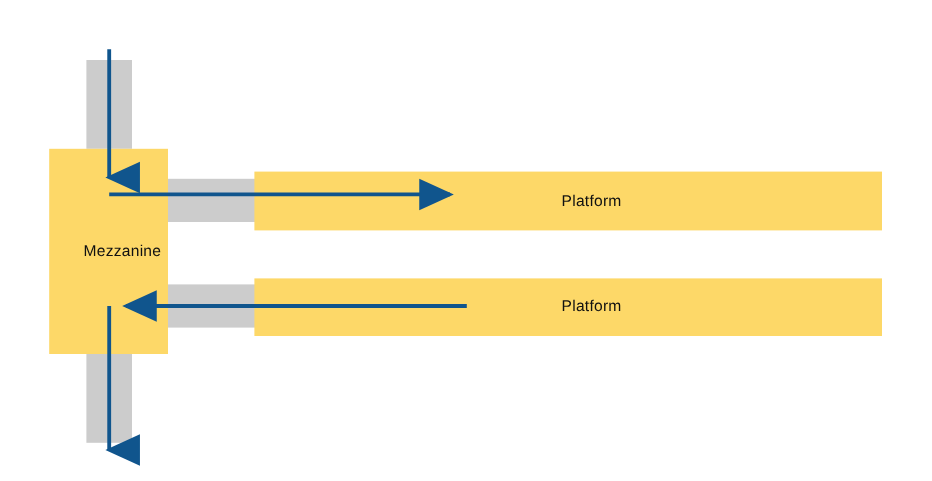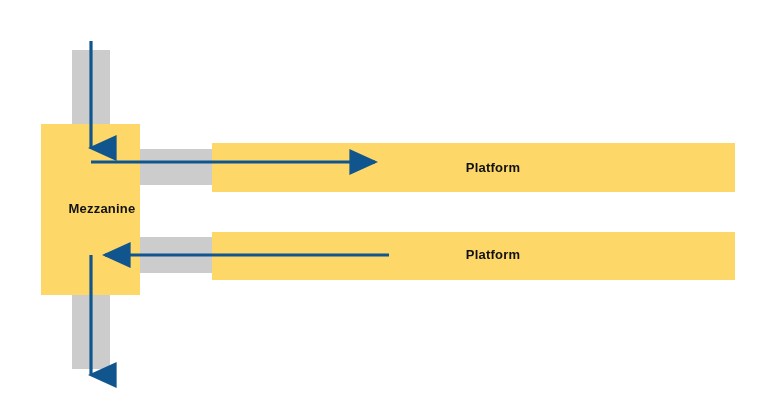"Platform" .label { font-weight: bold -> normal }
